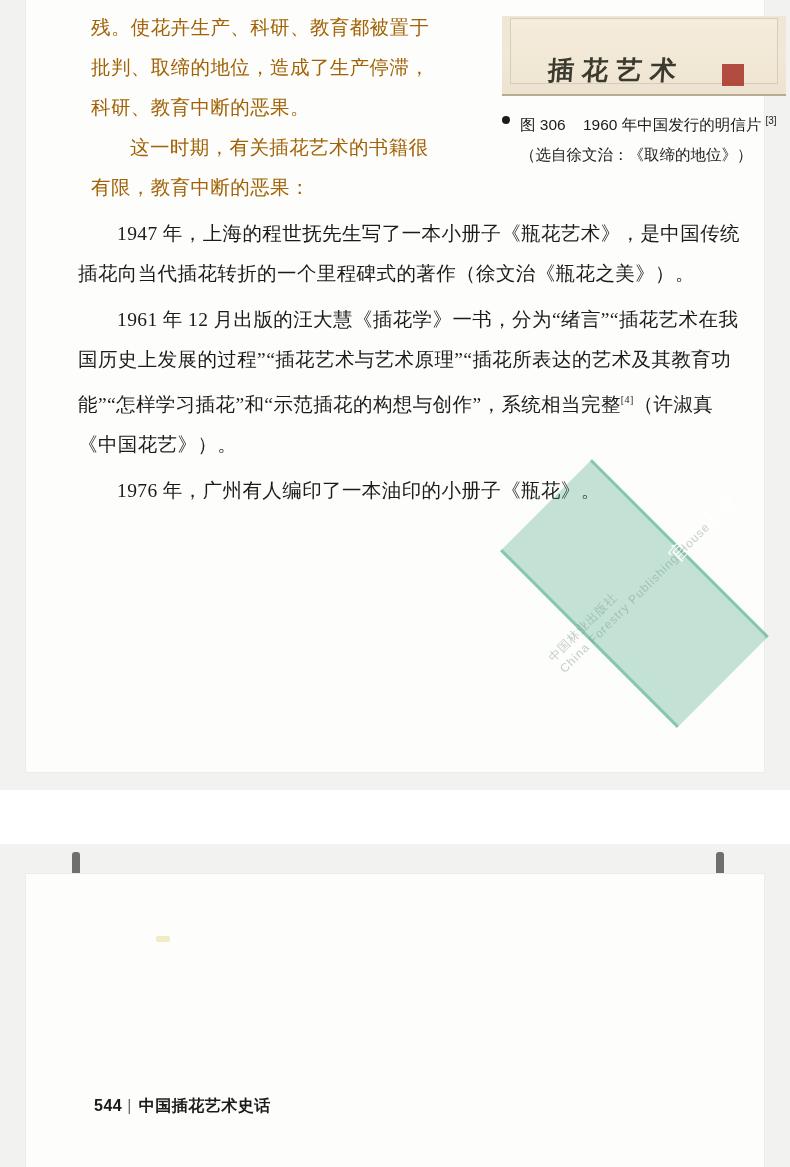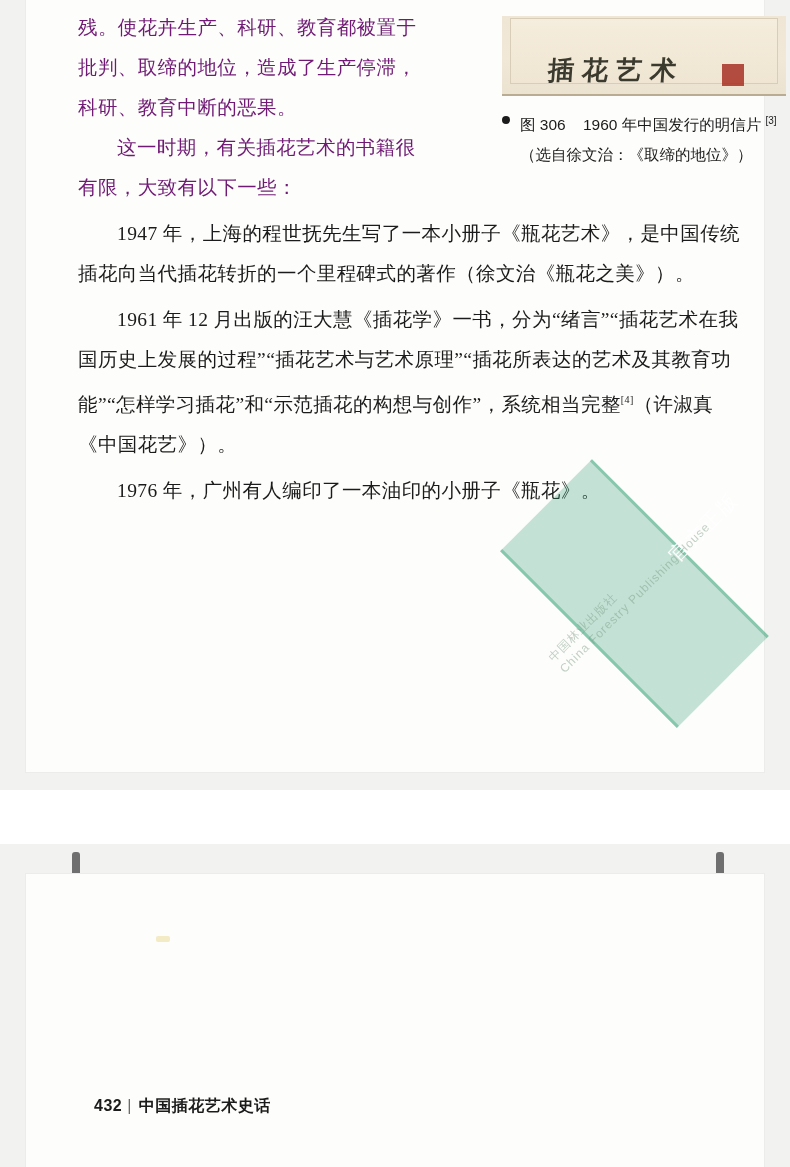"残。使花卉生产、科研、教育都被置于批判、取缔的地位，造成了生产停滞，科研、教育中" .col-left { color: #701a75 -> #a16207; left: 52px -> 65px }
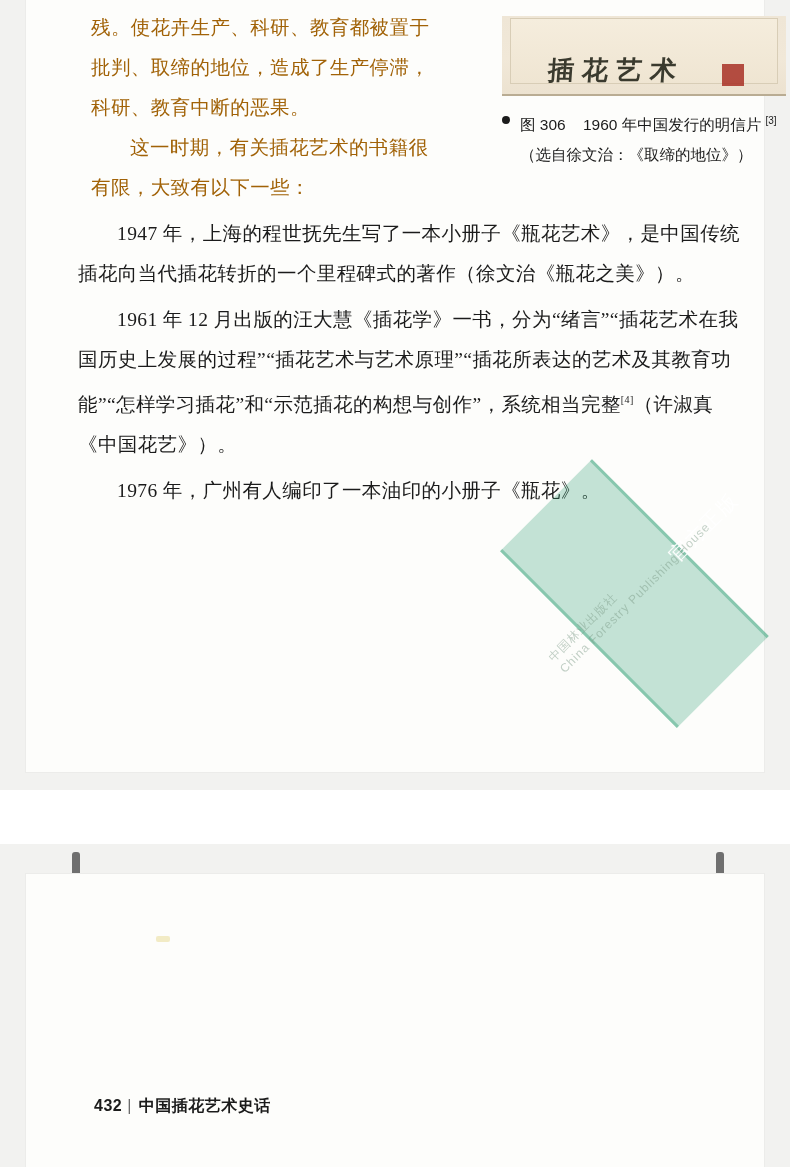"这一时期，有关插花艺术的书籍很有限，大致有以下一些：" p.indent { text: 大致有以下一些 -> 教育中断的恶果 }
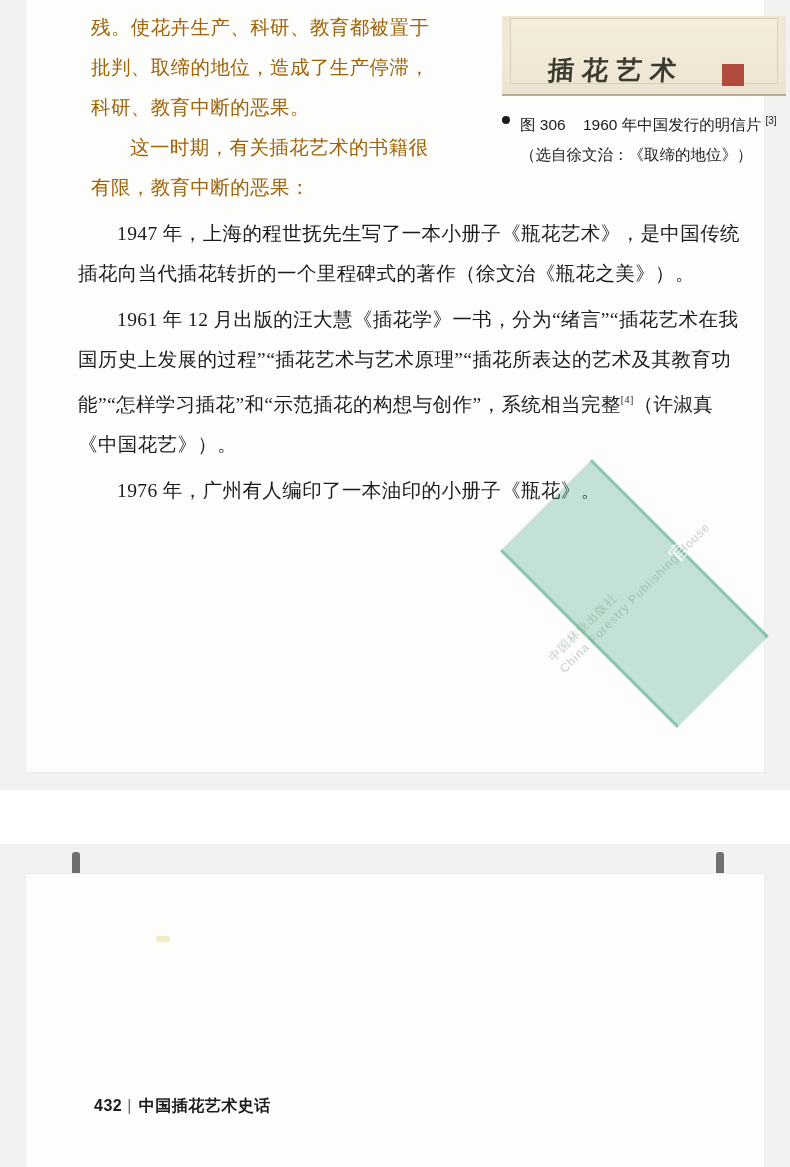"432" span { text: 432 -> 544 }
